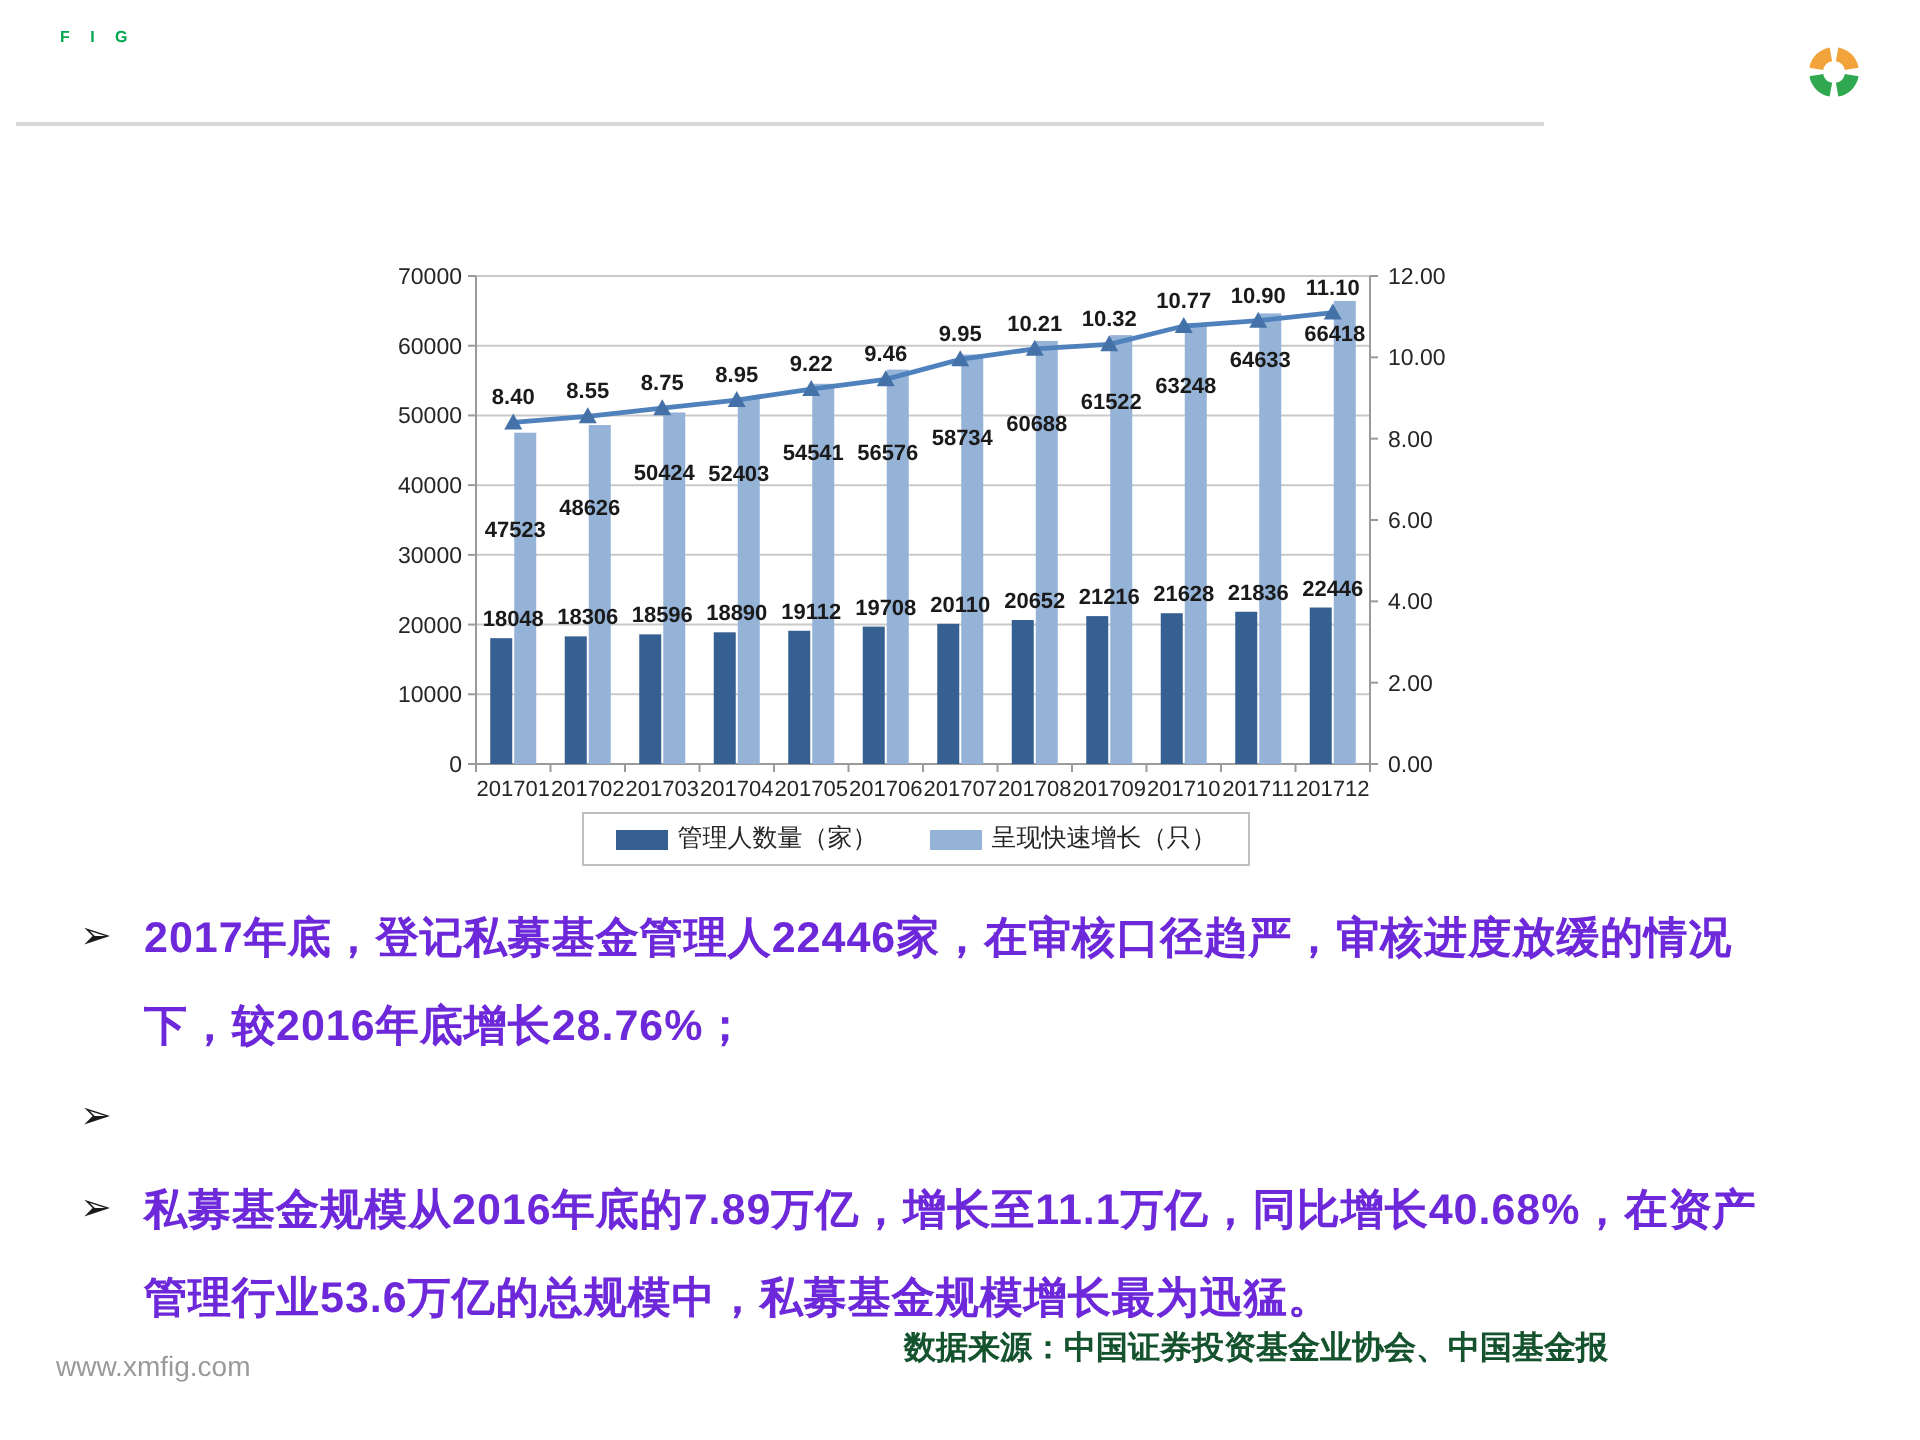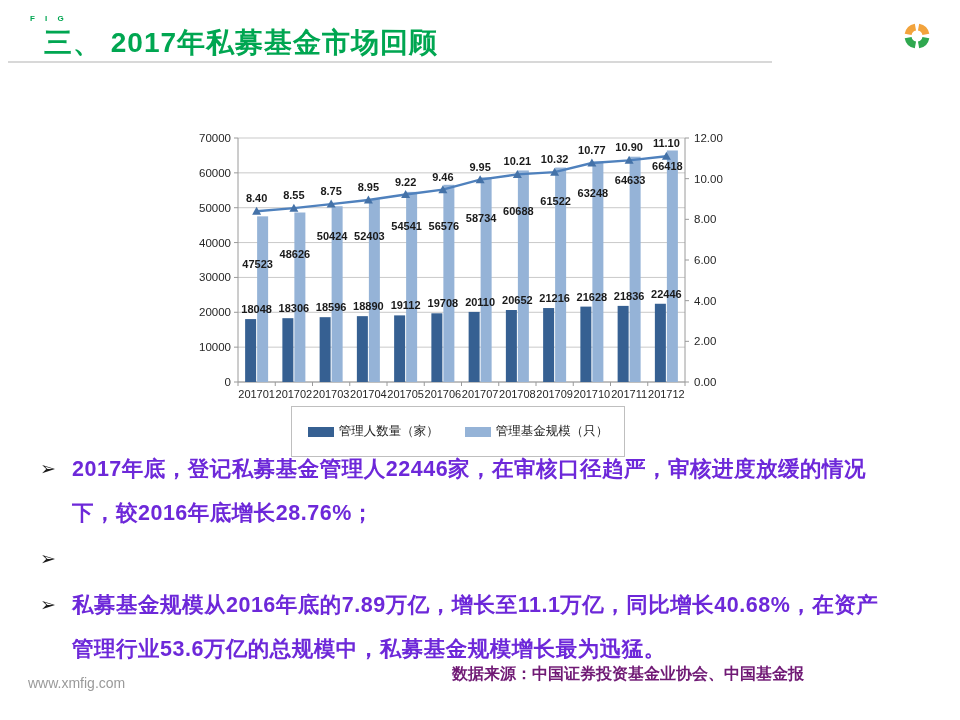"三、 2017年私募基金市场回顾" h1.page-title { html: <h1>三、 2017年私募基金市场回顾</h1> -> none }
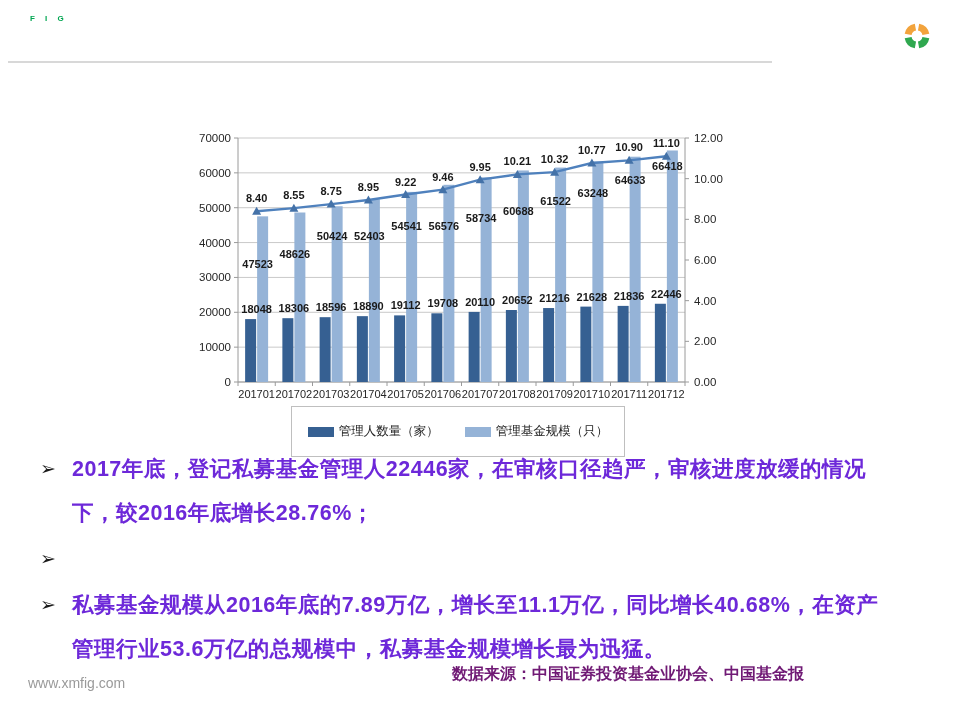"管理人数量（家）" .legend-box { padding: 16px 16px -> 4px 16px }
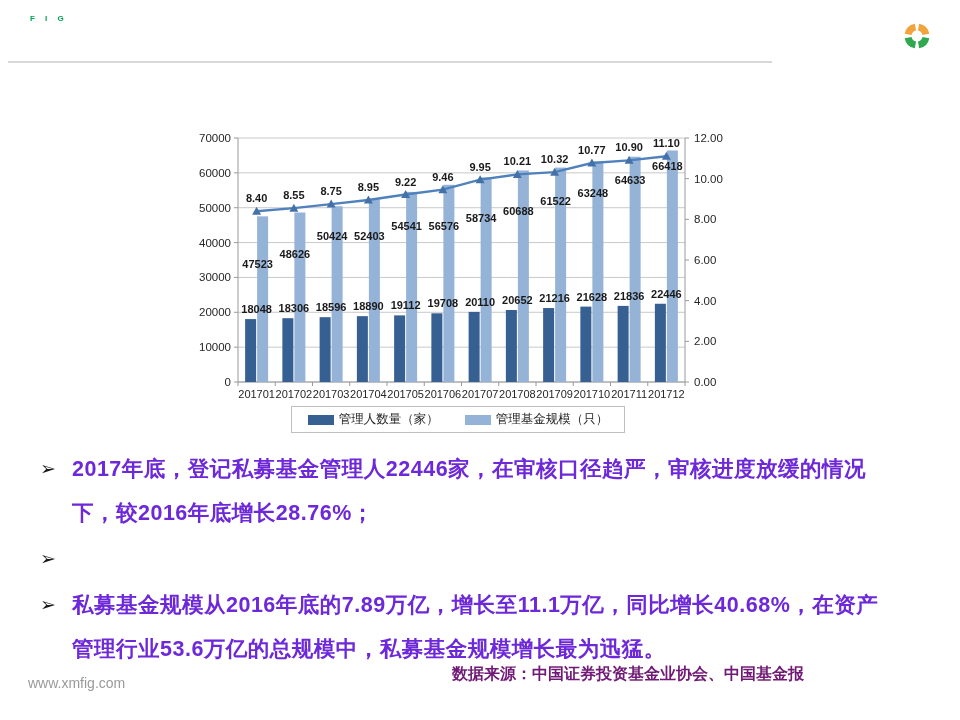"管理基金规模（只）" span { text: 管理基金规模 -> 呈现快速增长 }
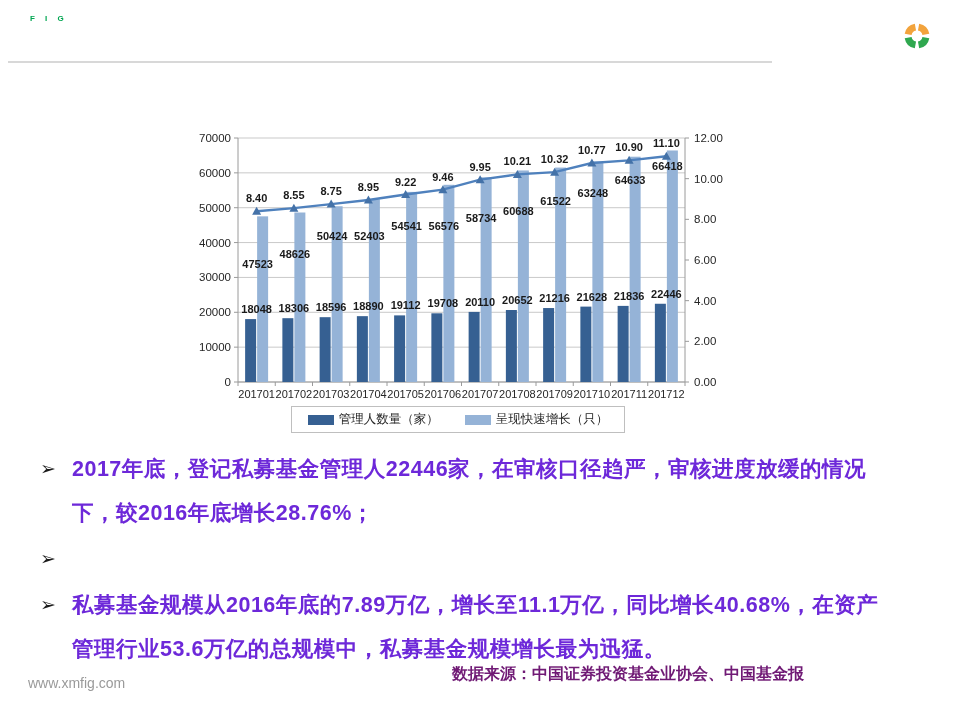"数据来源：中国证券投资基金业协会、中国基金报" .footer-source { color: #701a75 -> #14532d }
